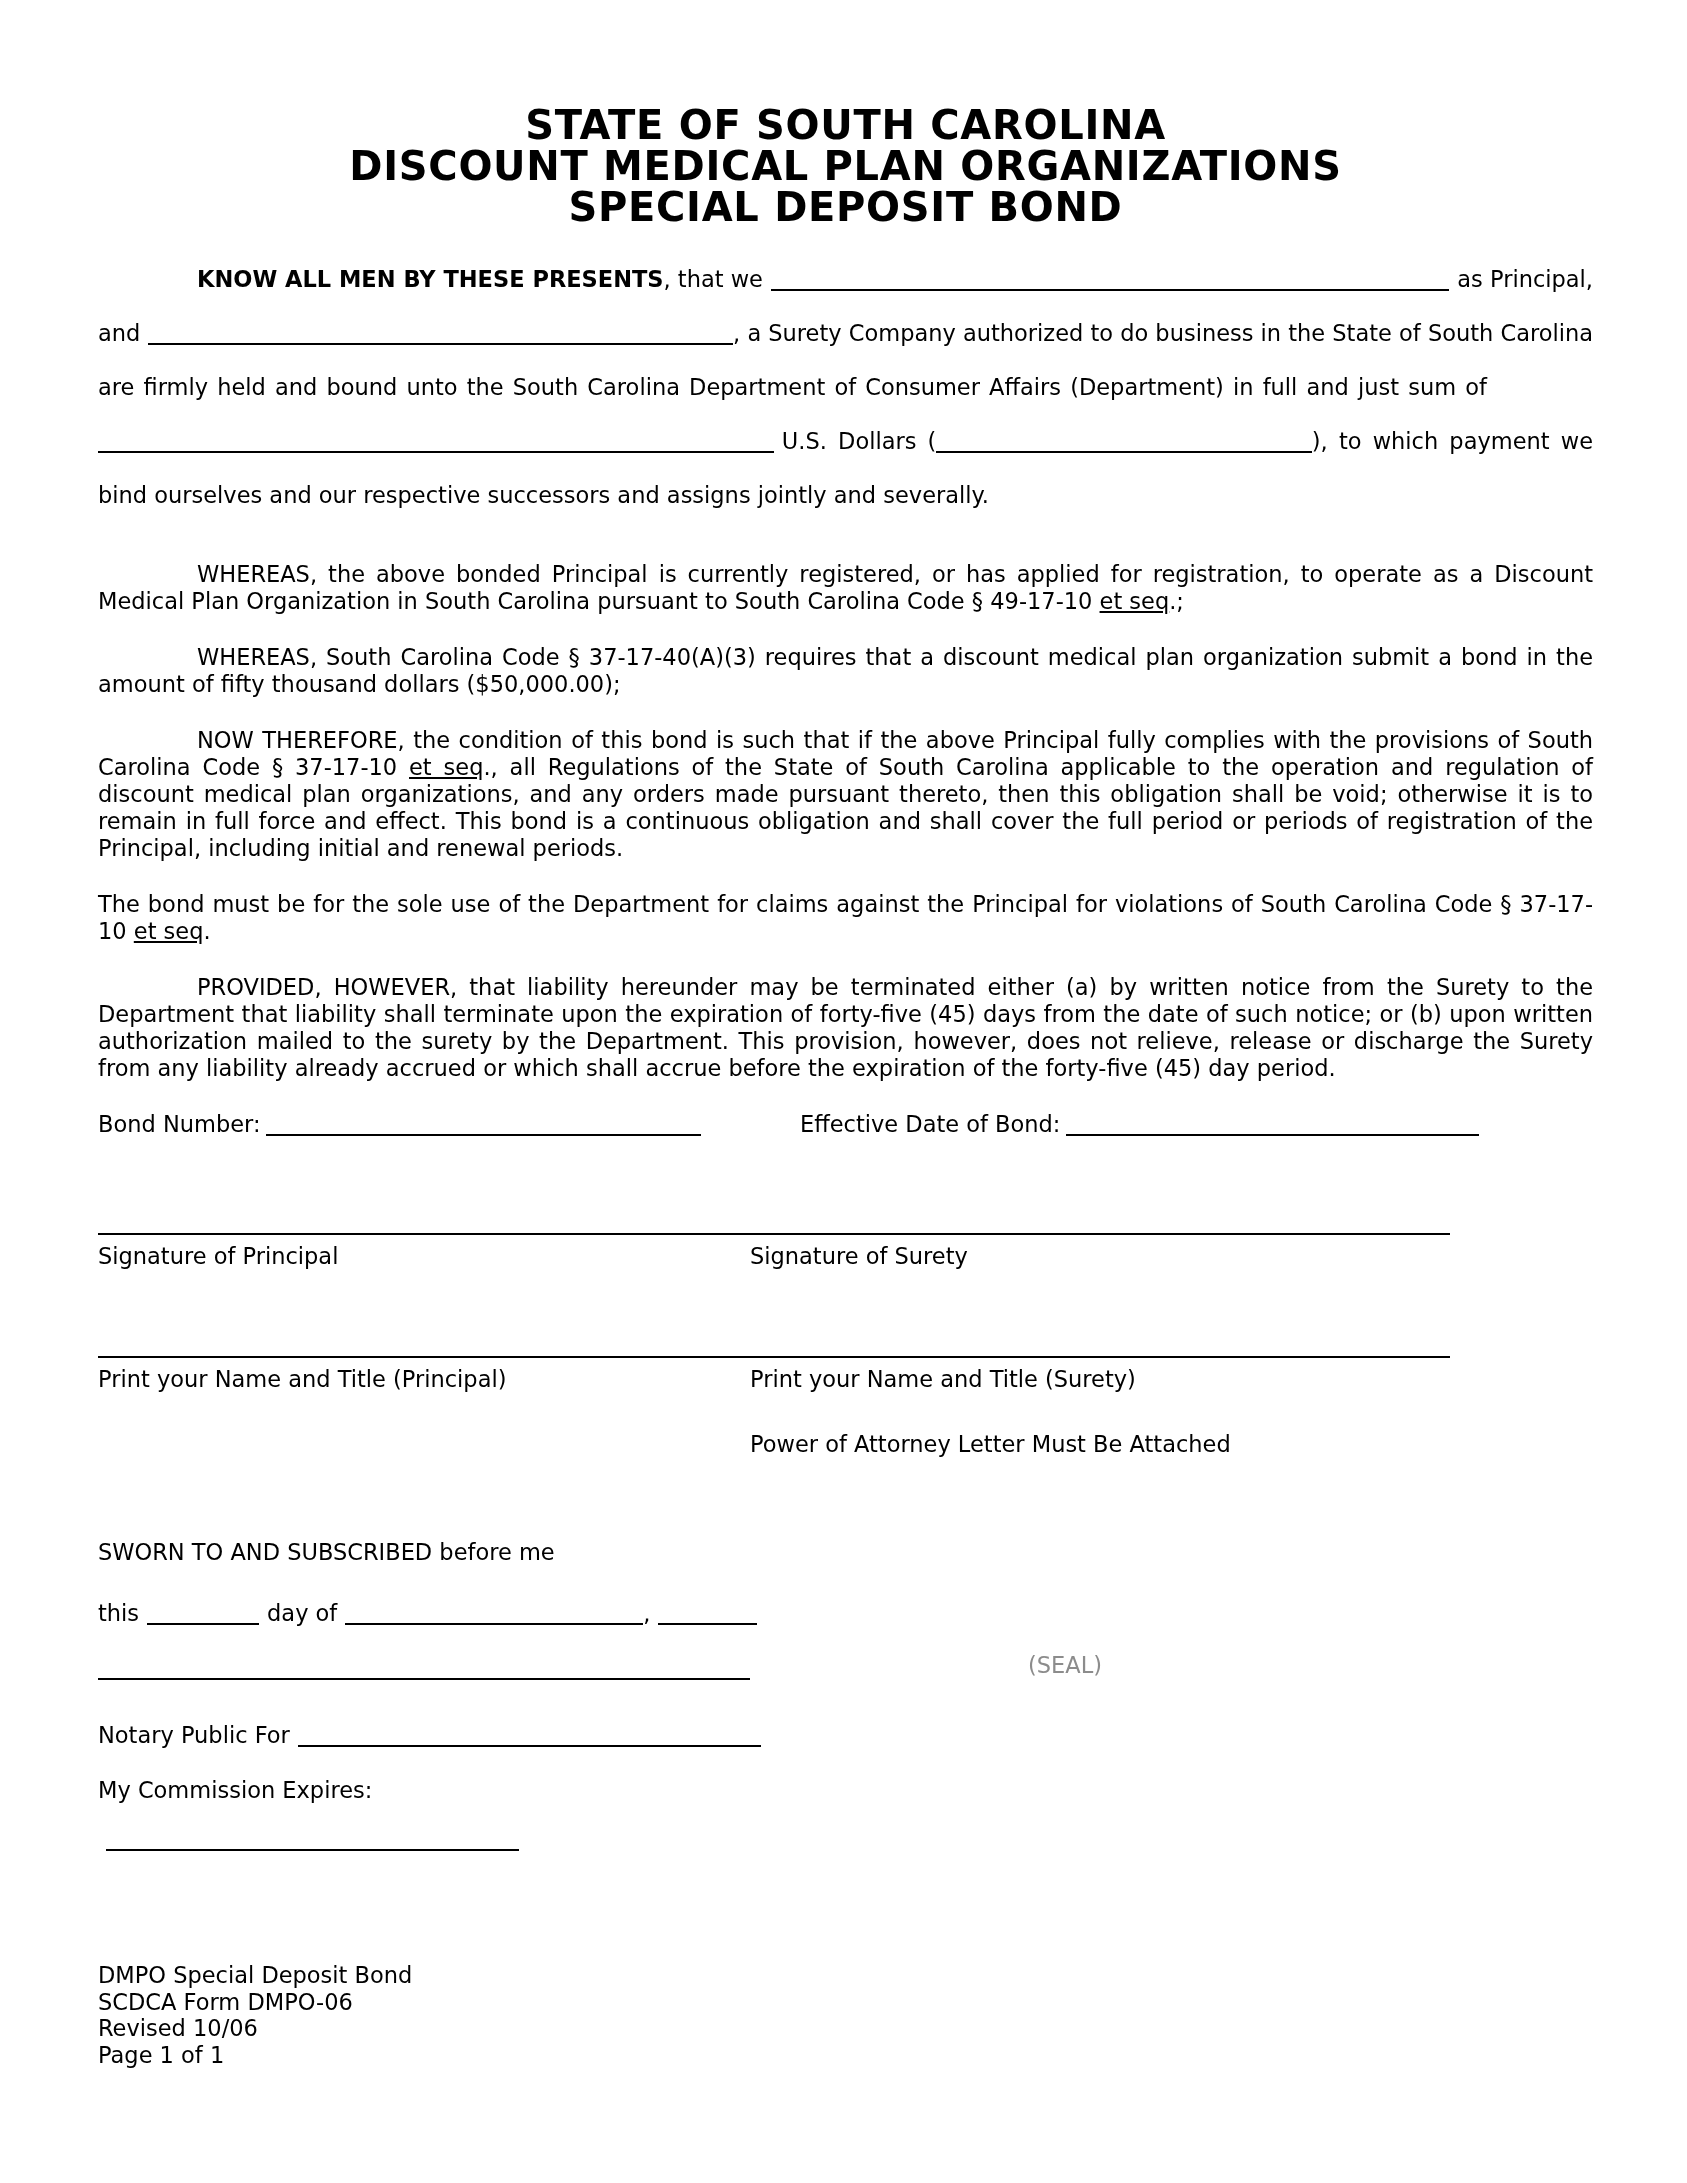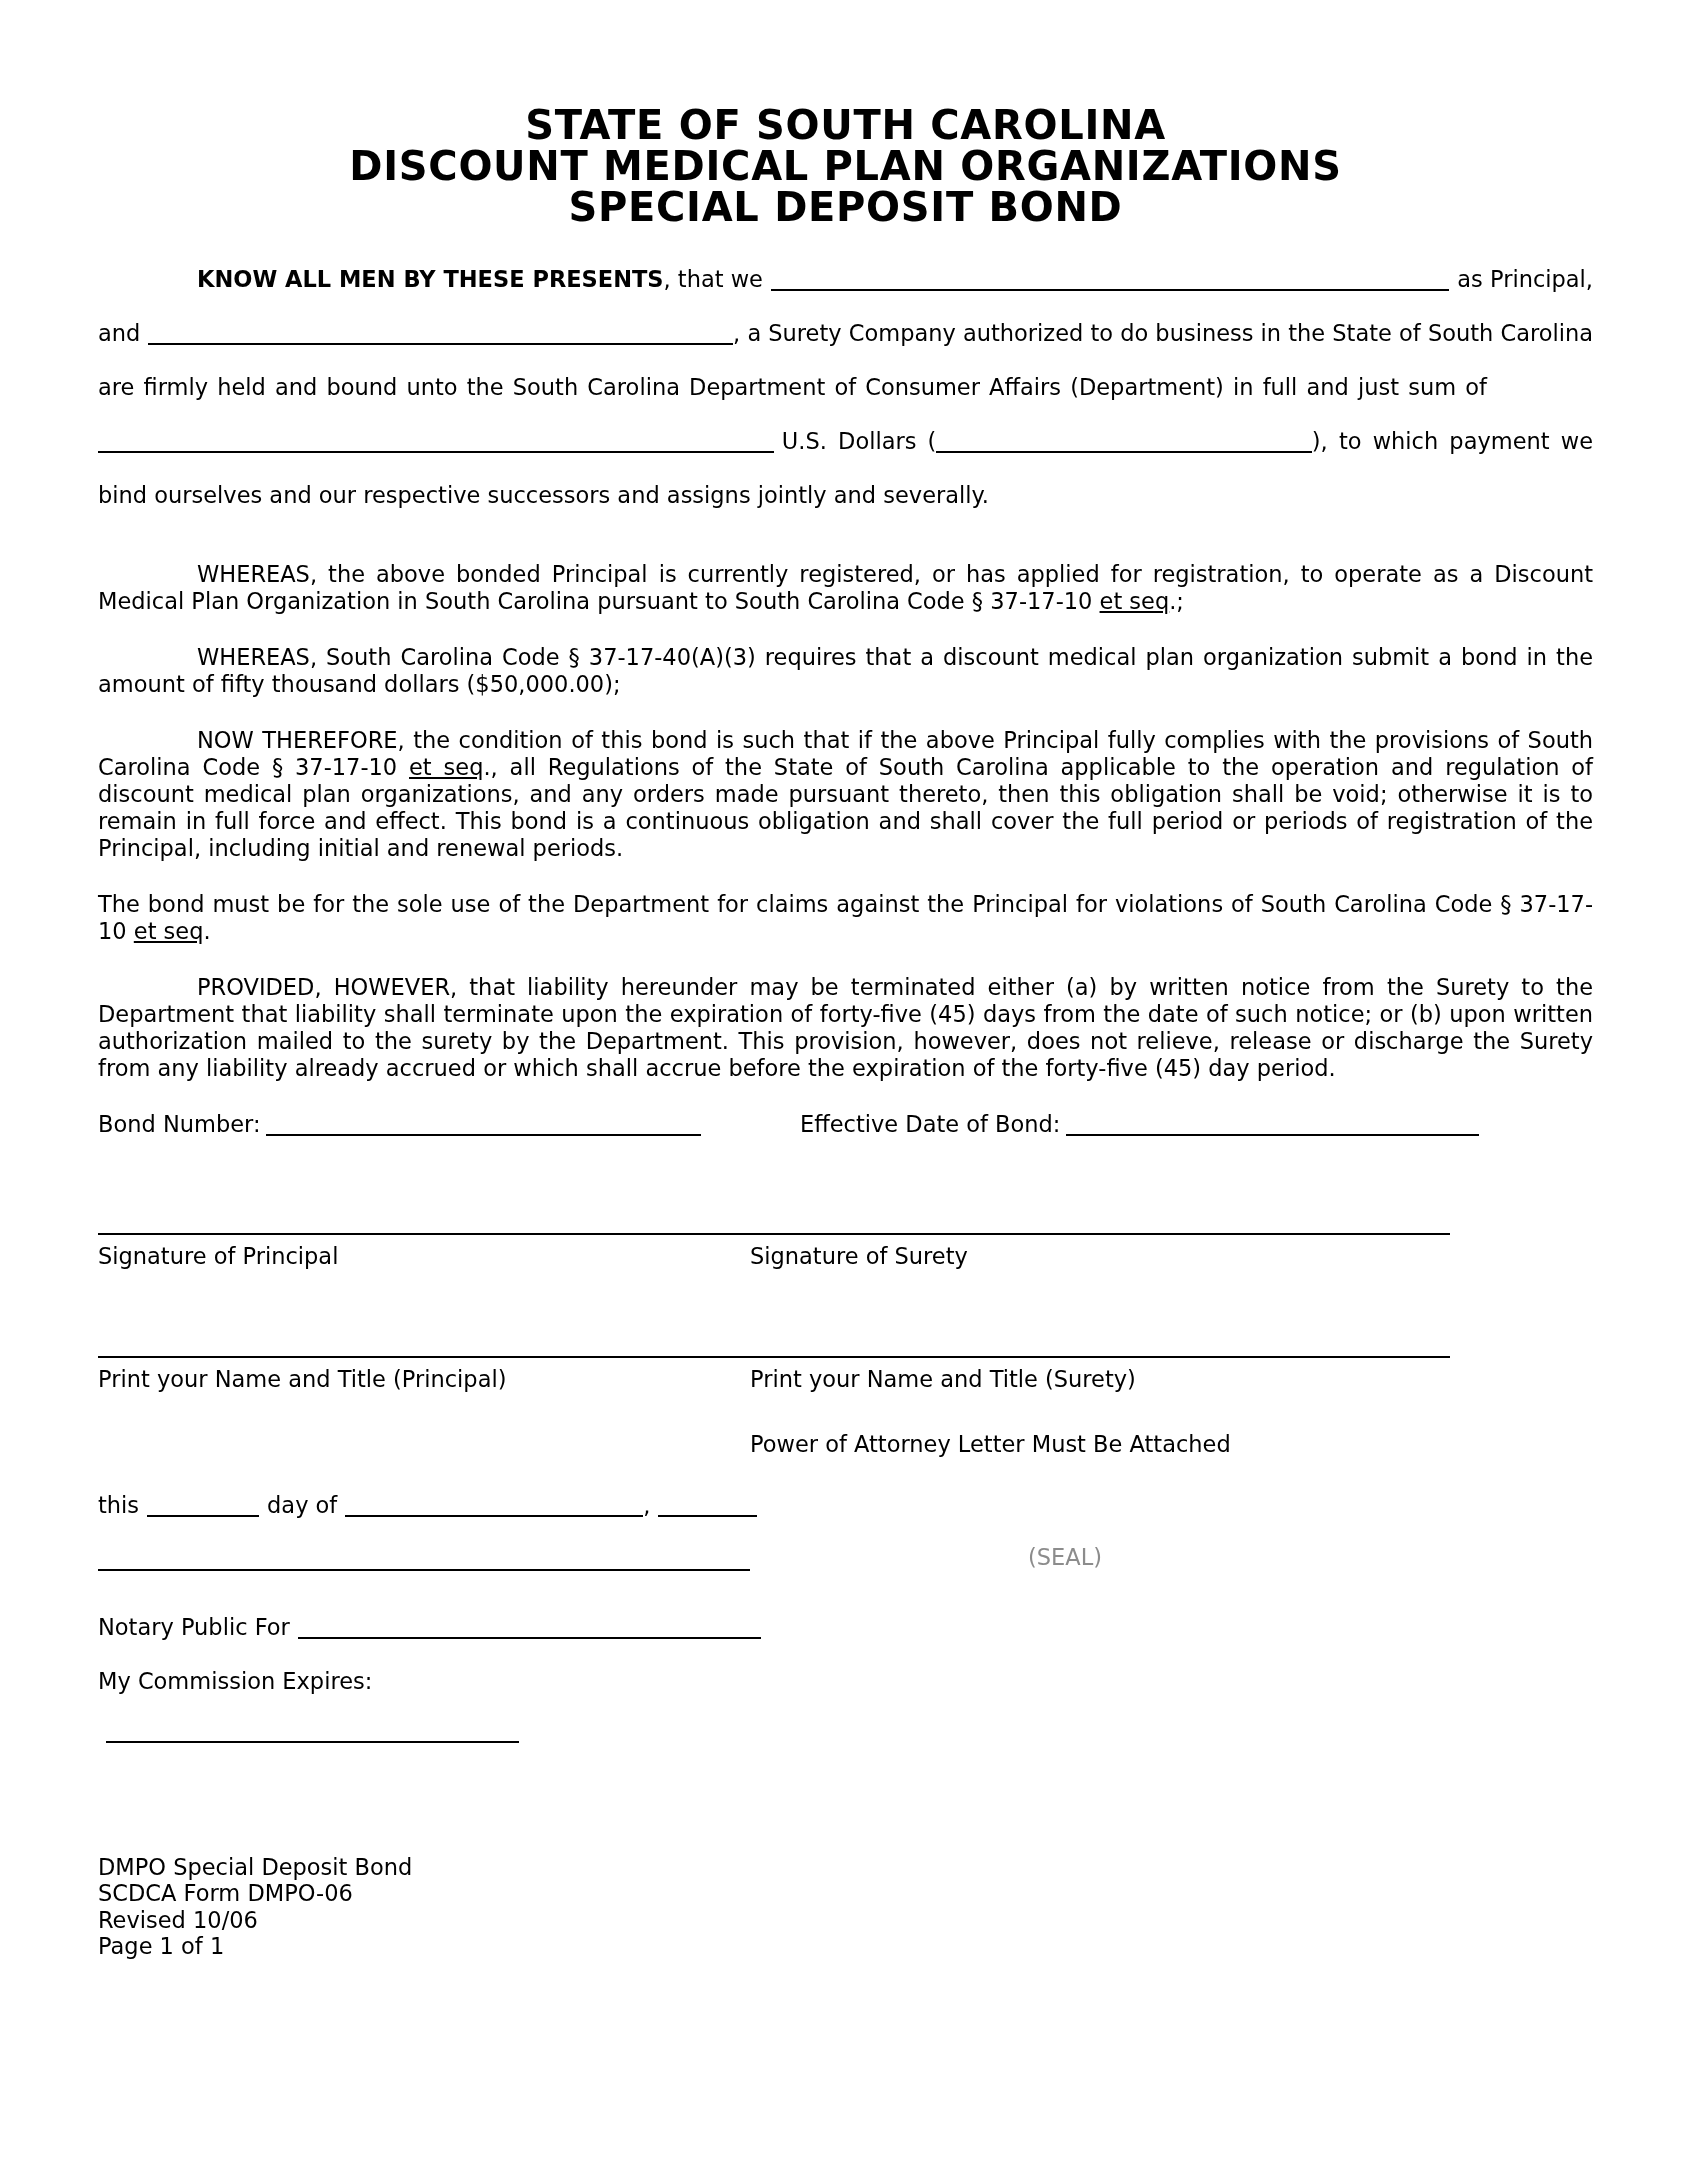"WHEREAS, the above bonded Principal" span { text: 37-17-10 -> 49-17-10 }
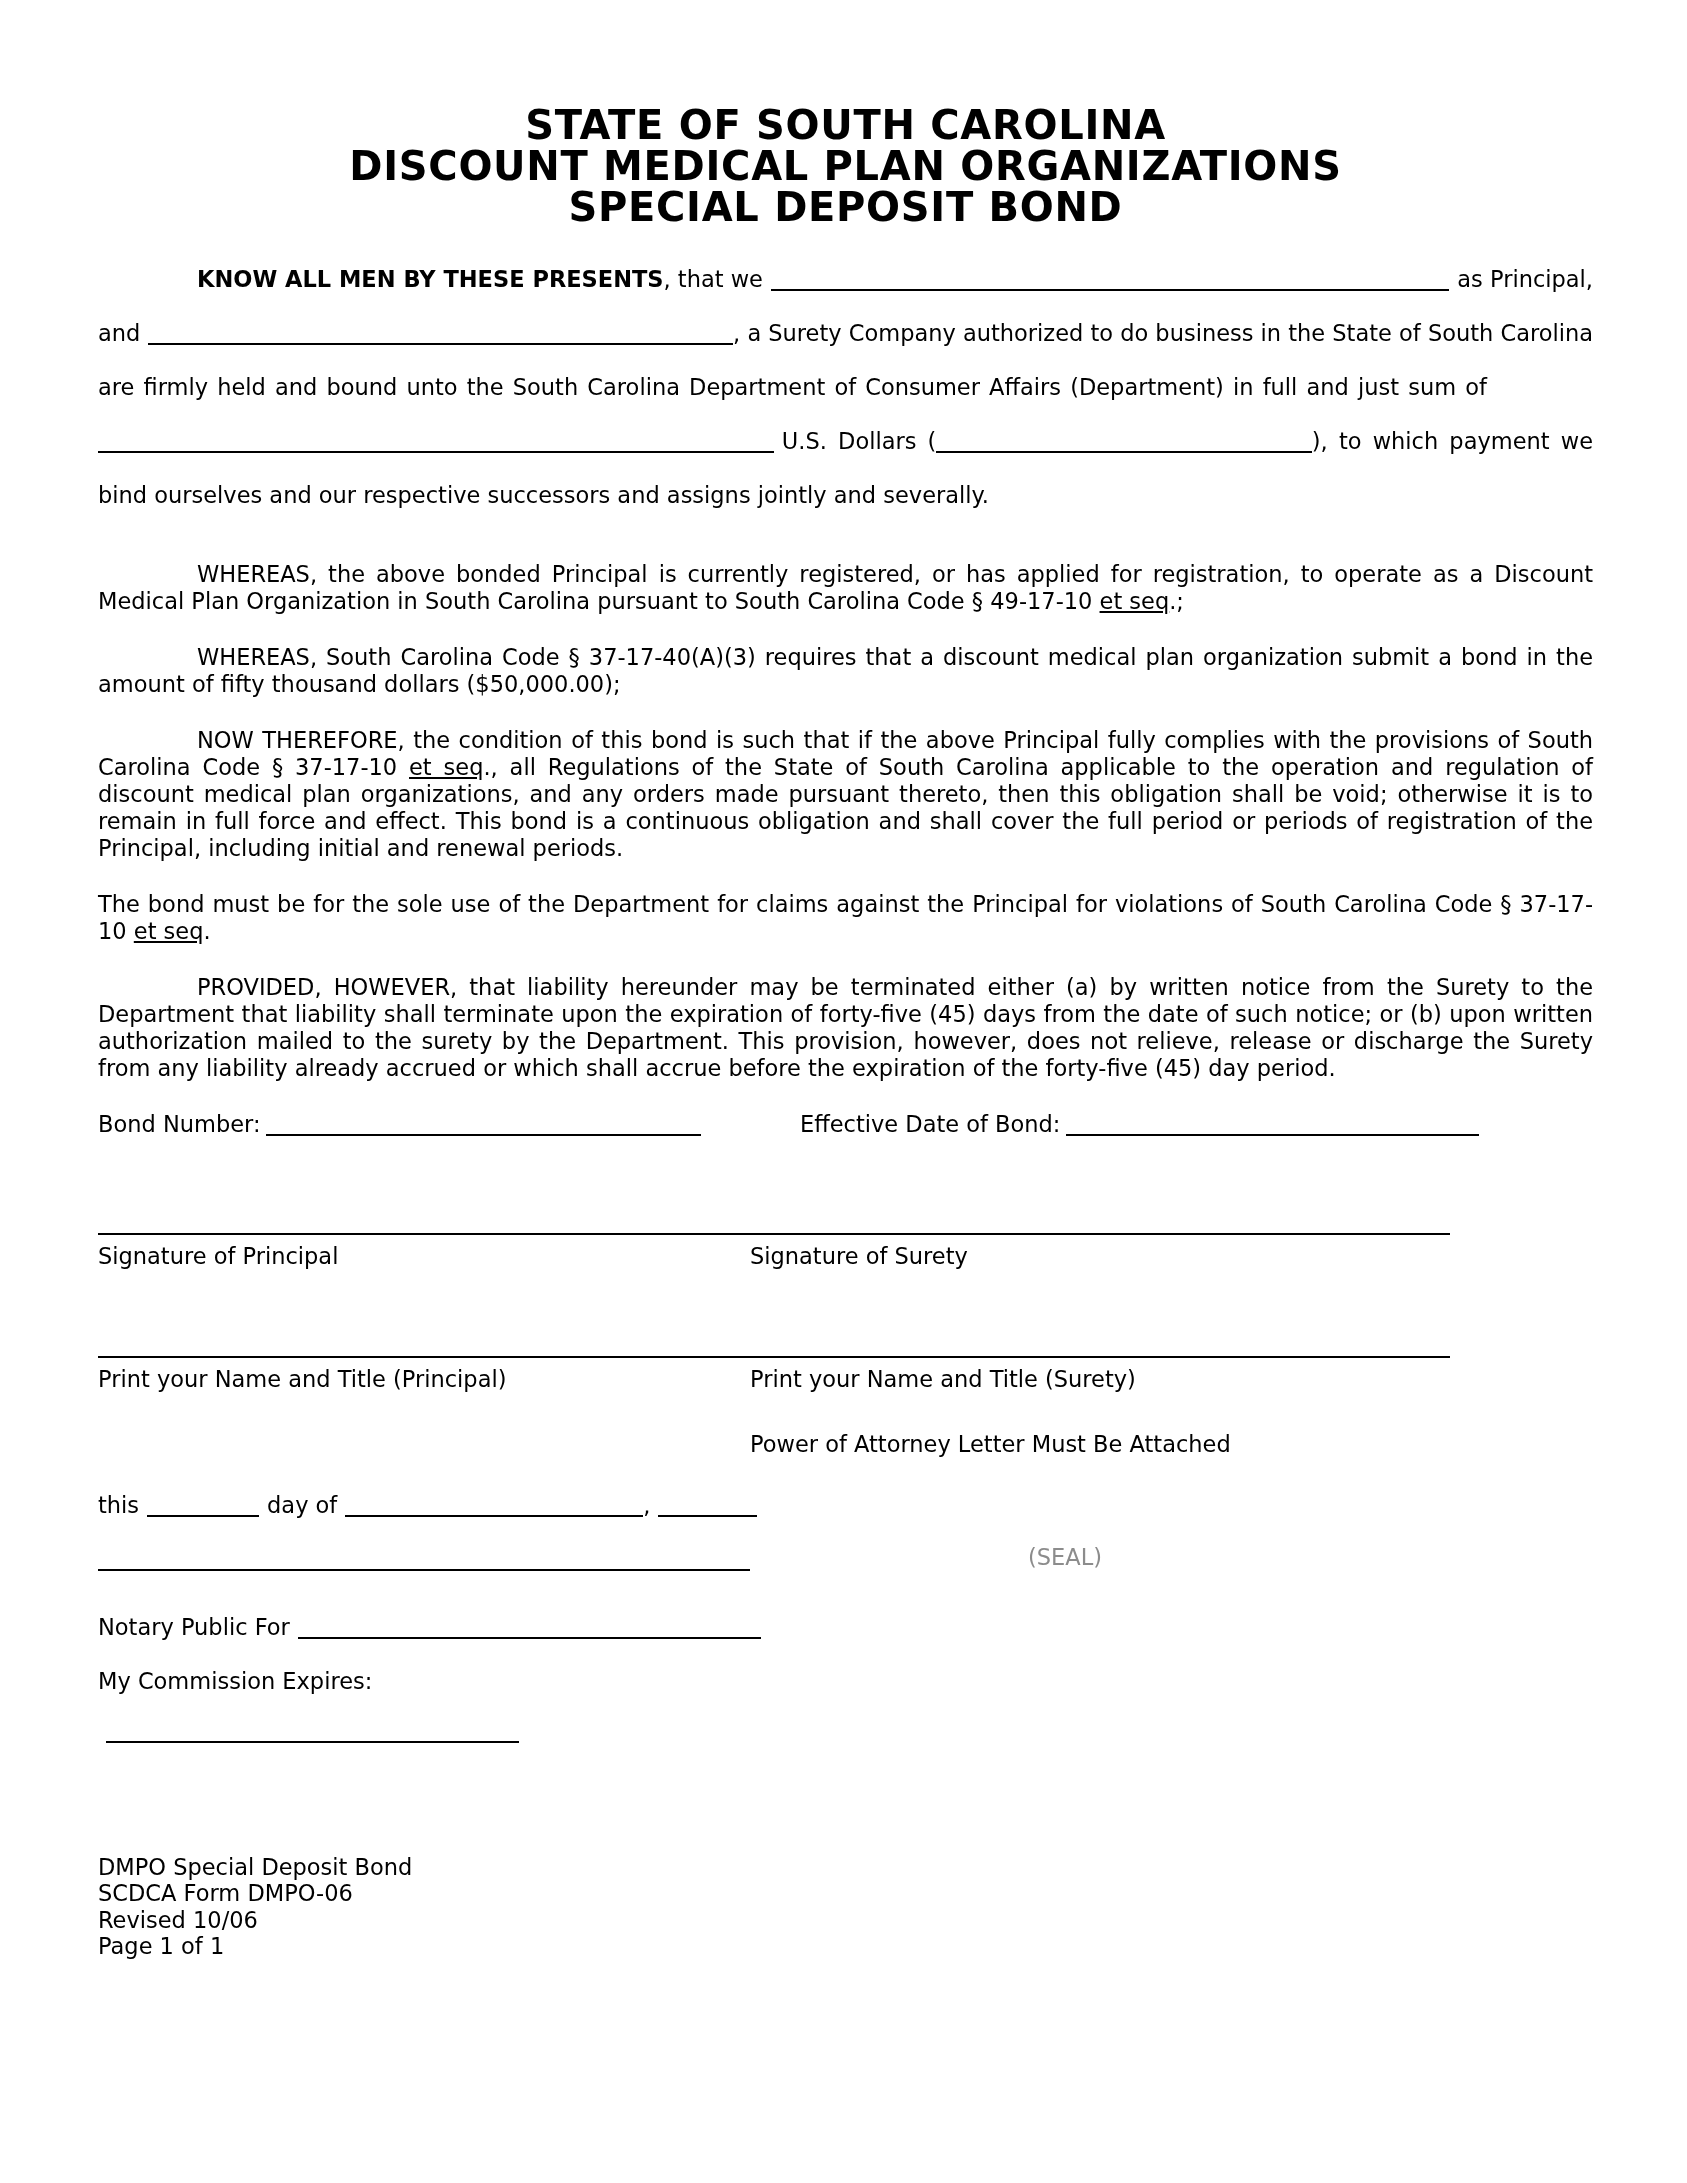"SWORN TO AND SUBSCRIBED before" div.sworn { html: none -> <div>SWORN TO AND SUBSCRIBED before me</div> }
